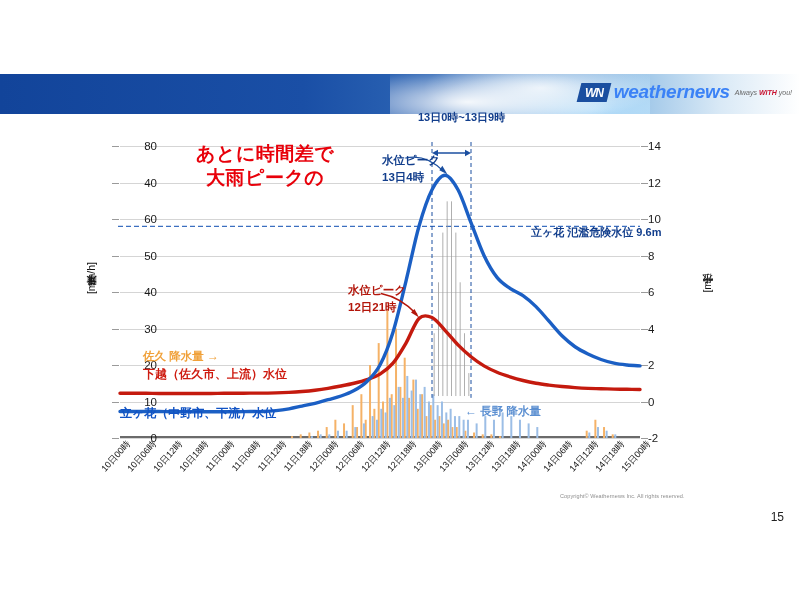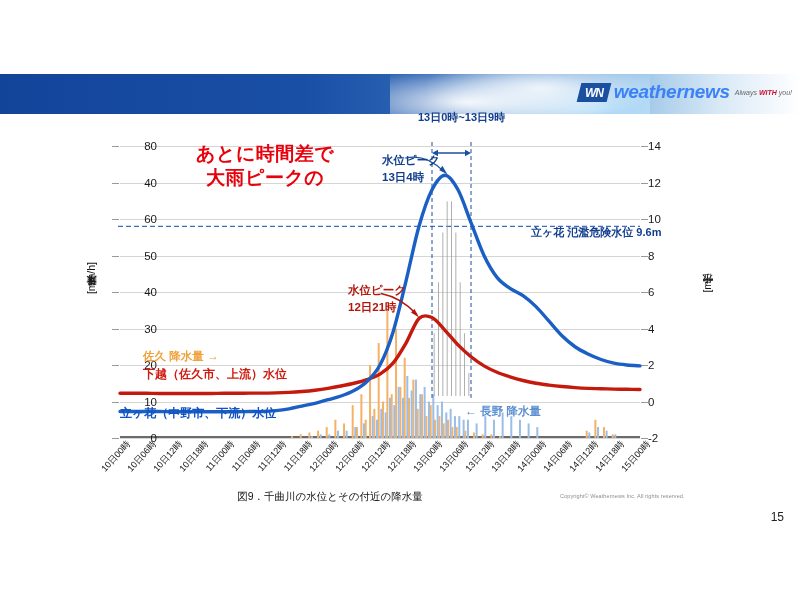"図9．千曲川の水位とその付近の降水量" div { html: <div>図9．千曲川の水位とその付近の降水量</div> -> none }
